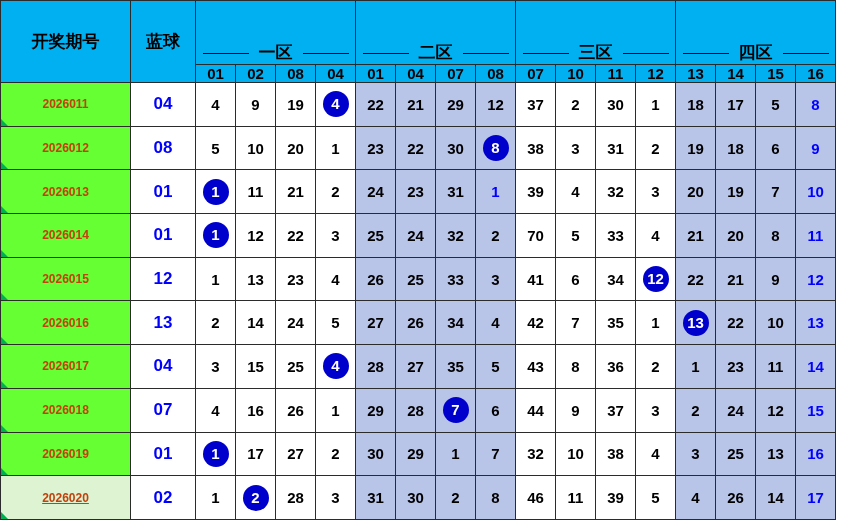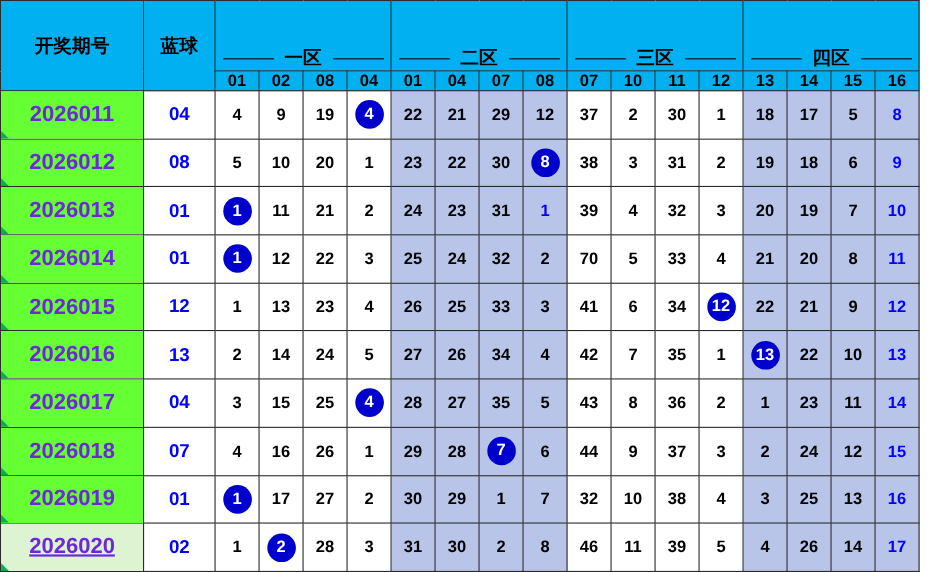"2026011" .period { color: #6d28d9 -> #c2410c; font-size: 20px -> 12px }
